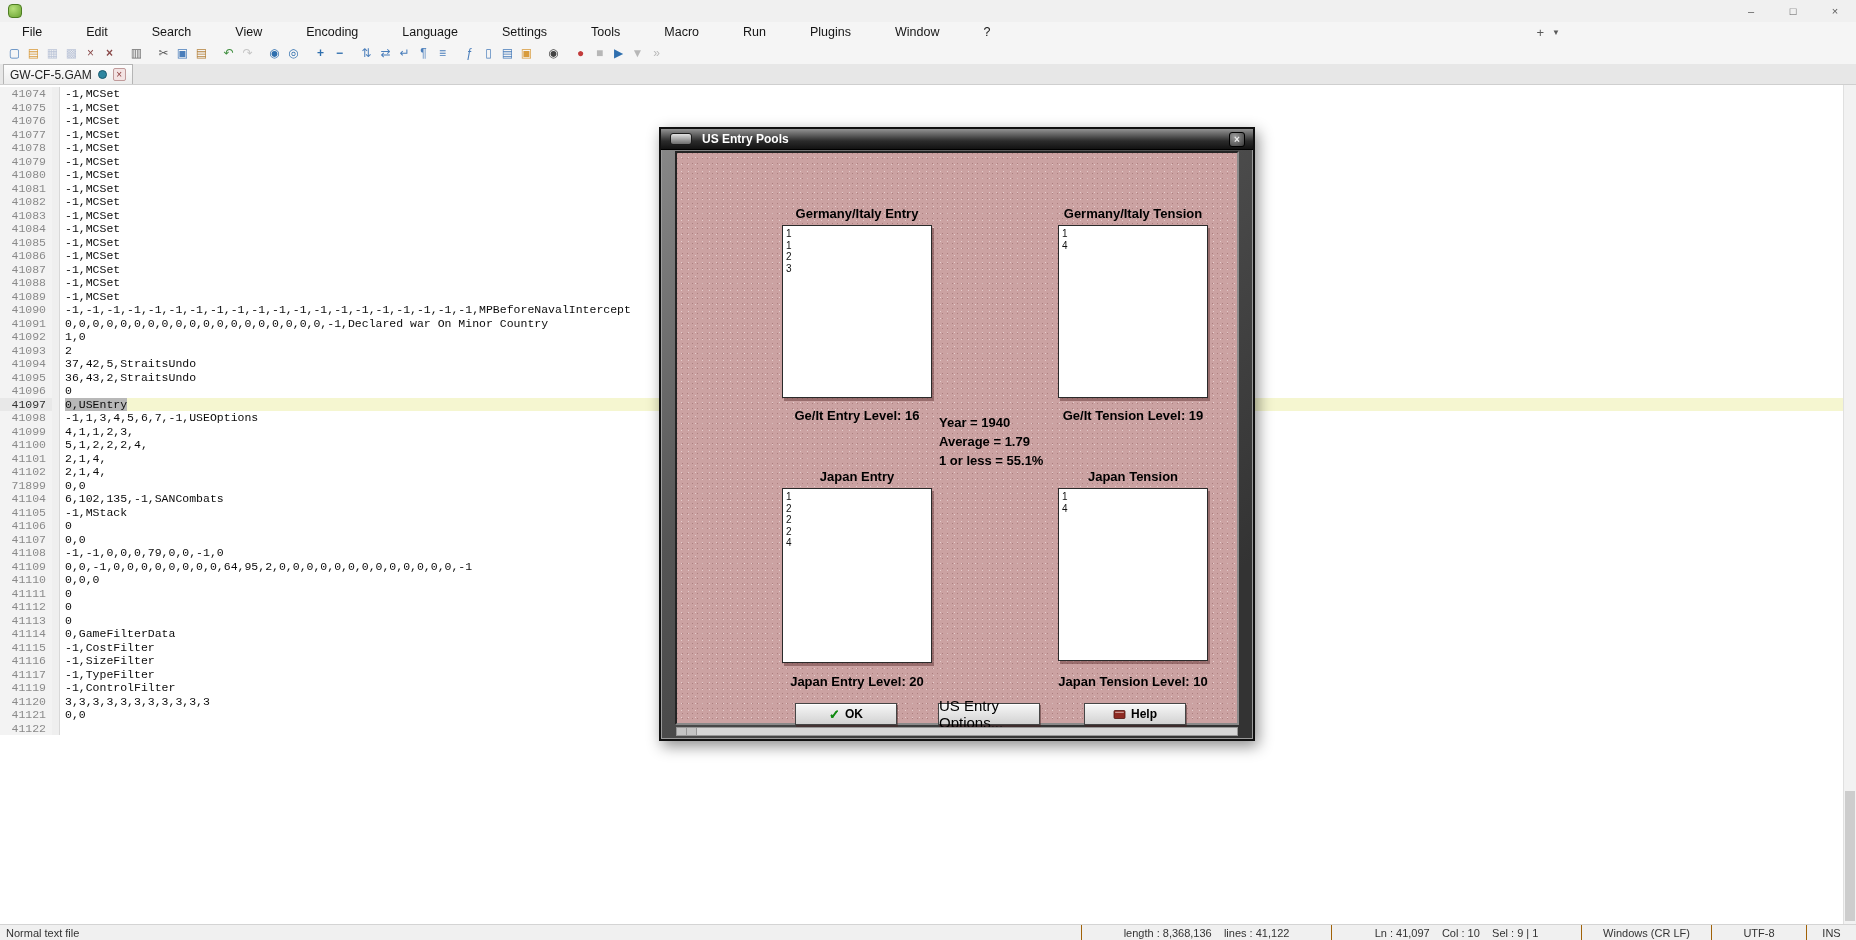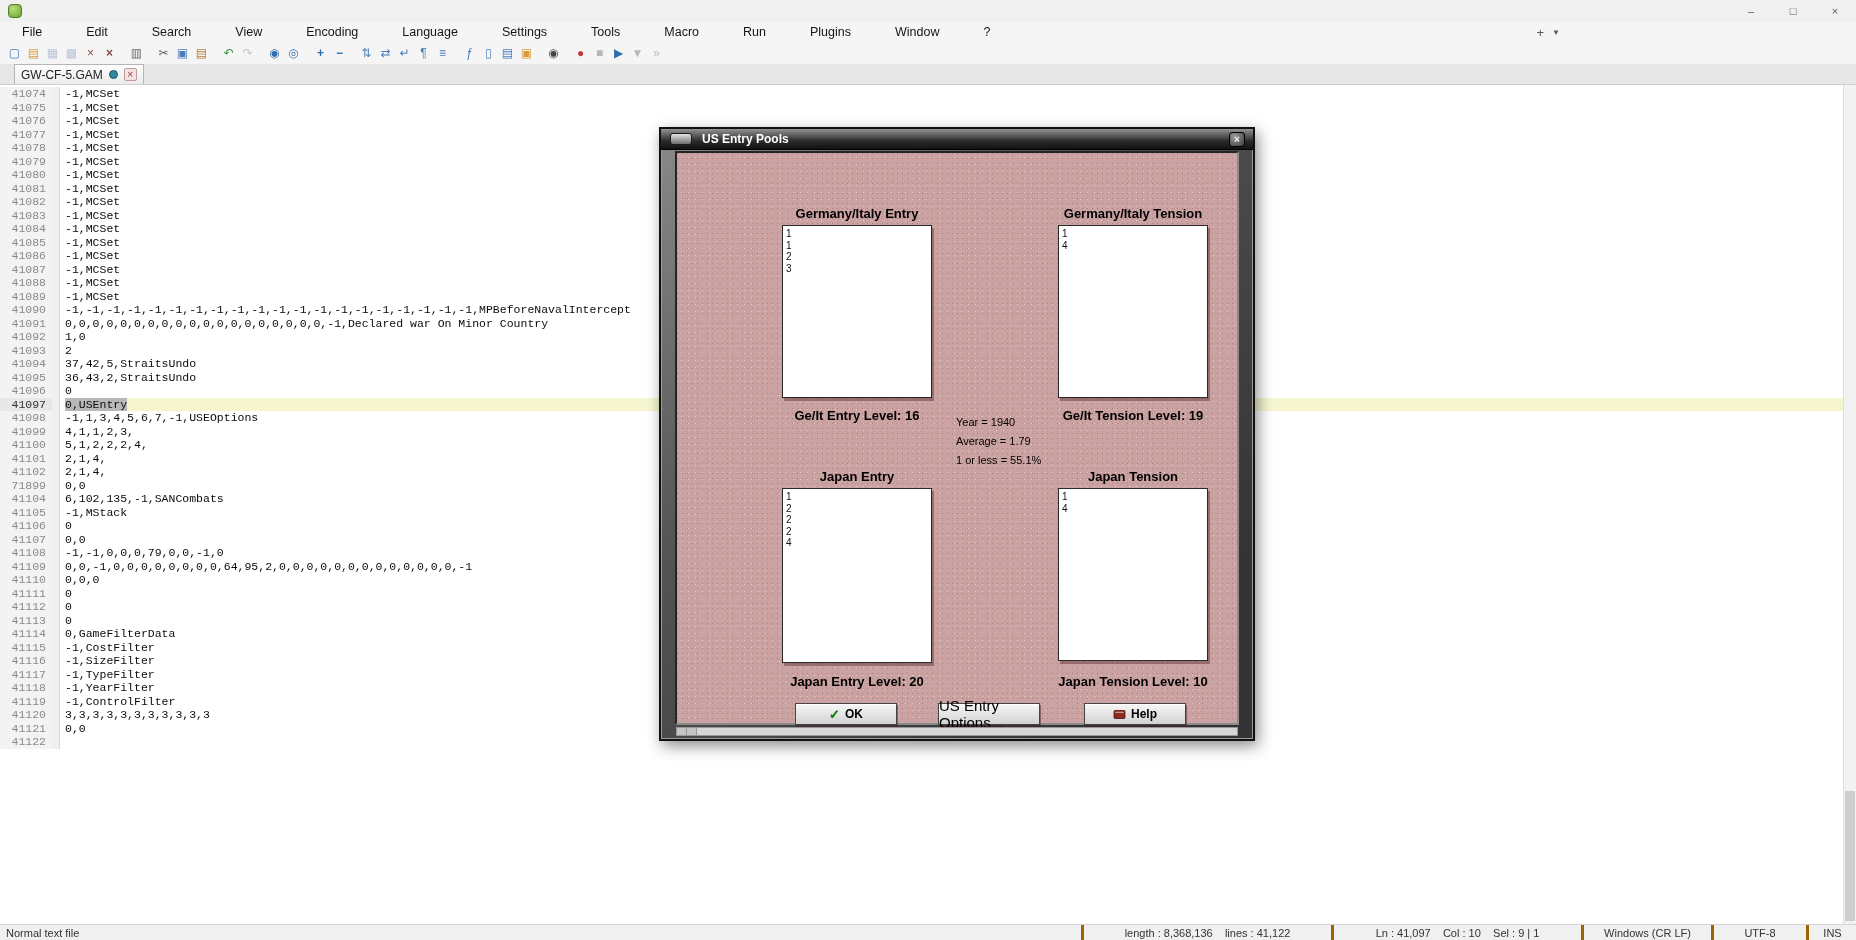"GW-CF-5.GAM" .tab { margin-left: 14px -> 3px }
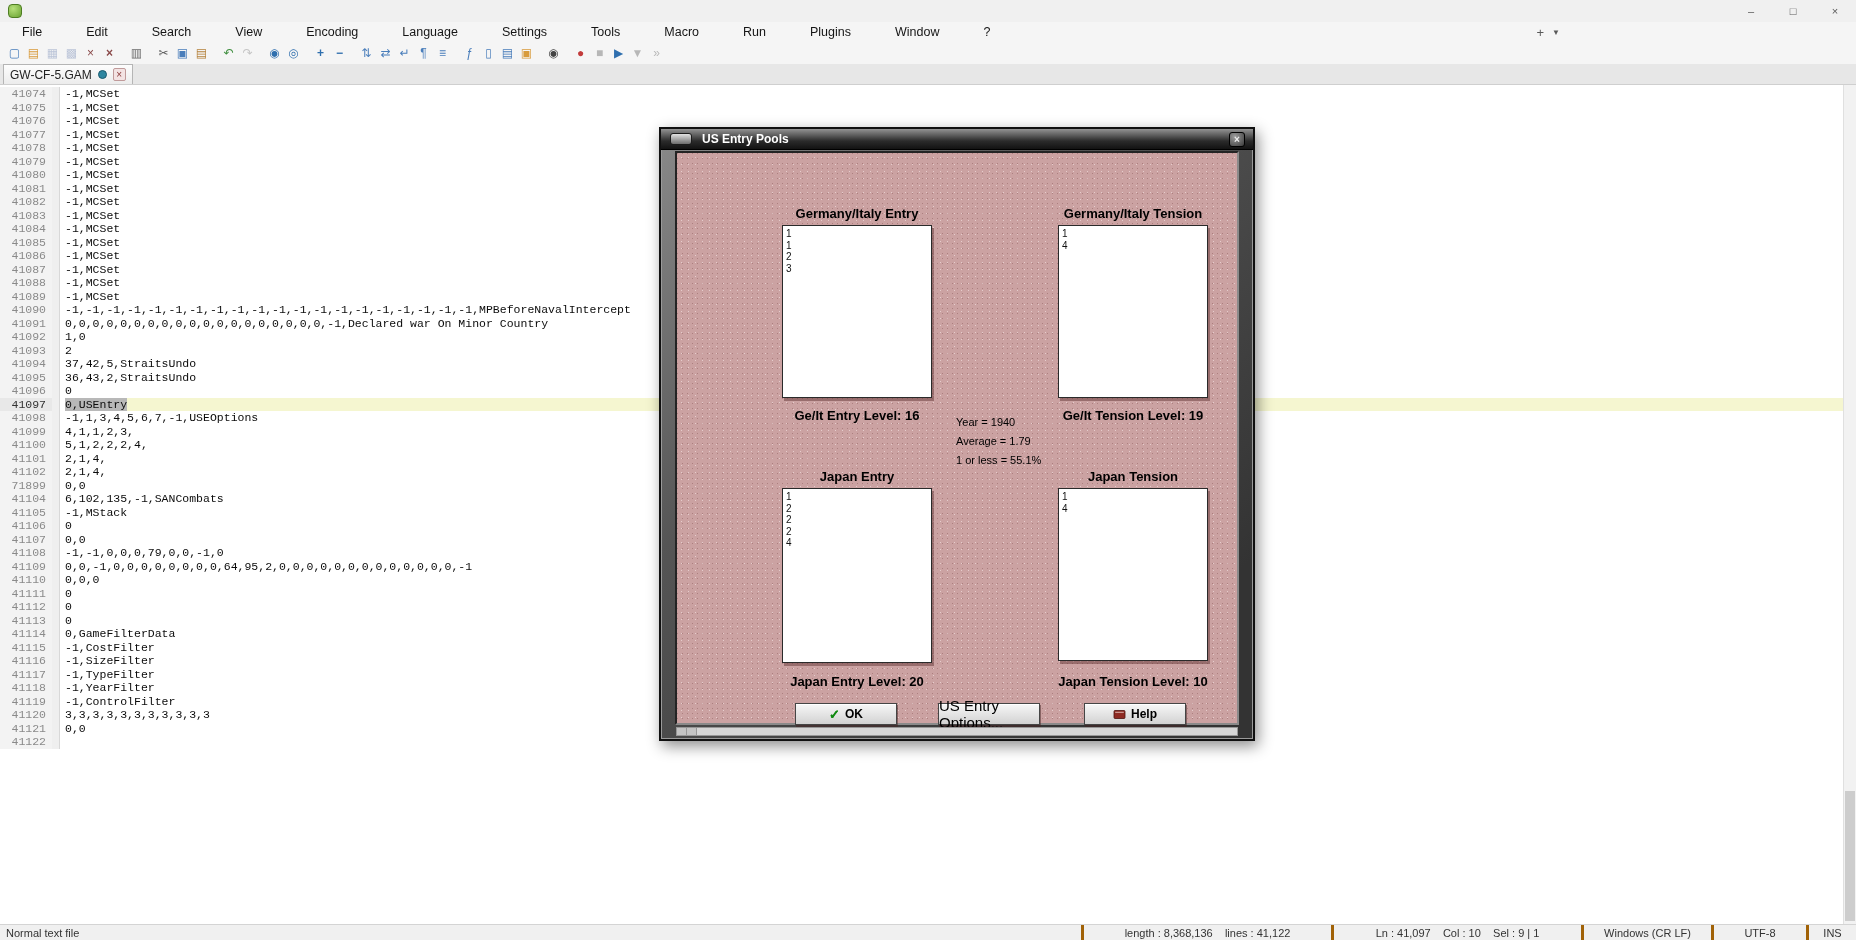"Year = 1940" .stats { font-size: 11px -> 13px; font-weight: normal -> bold; left: 279px -> 262px }
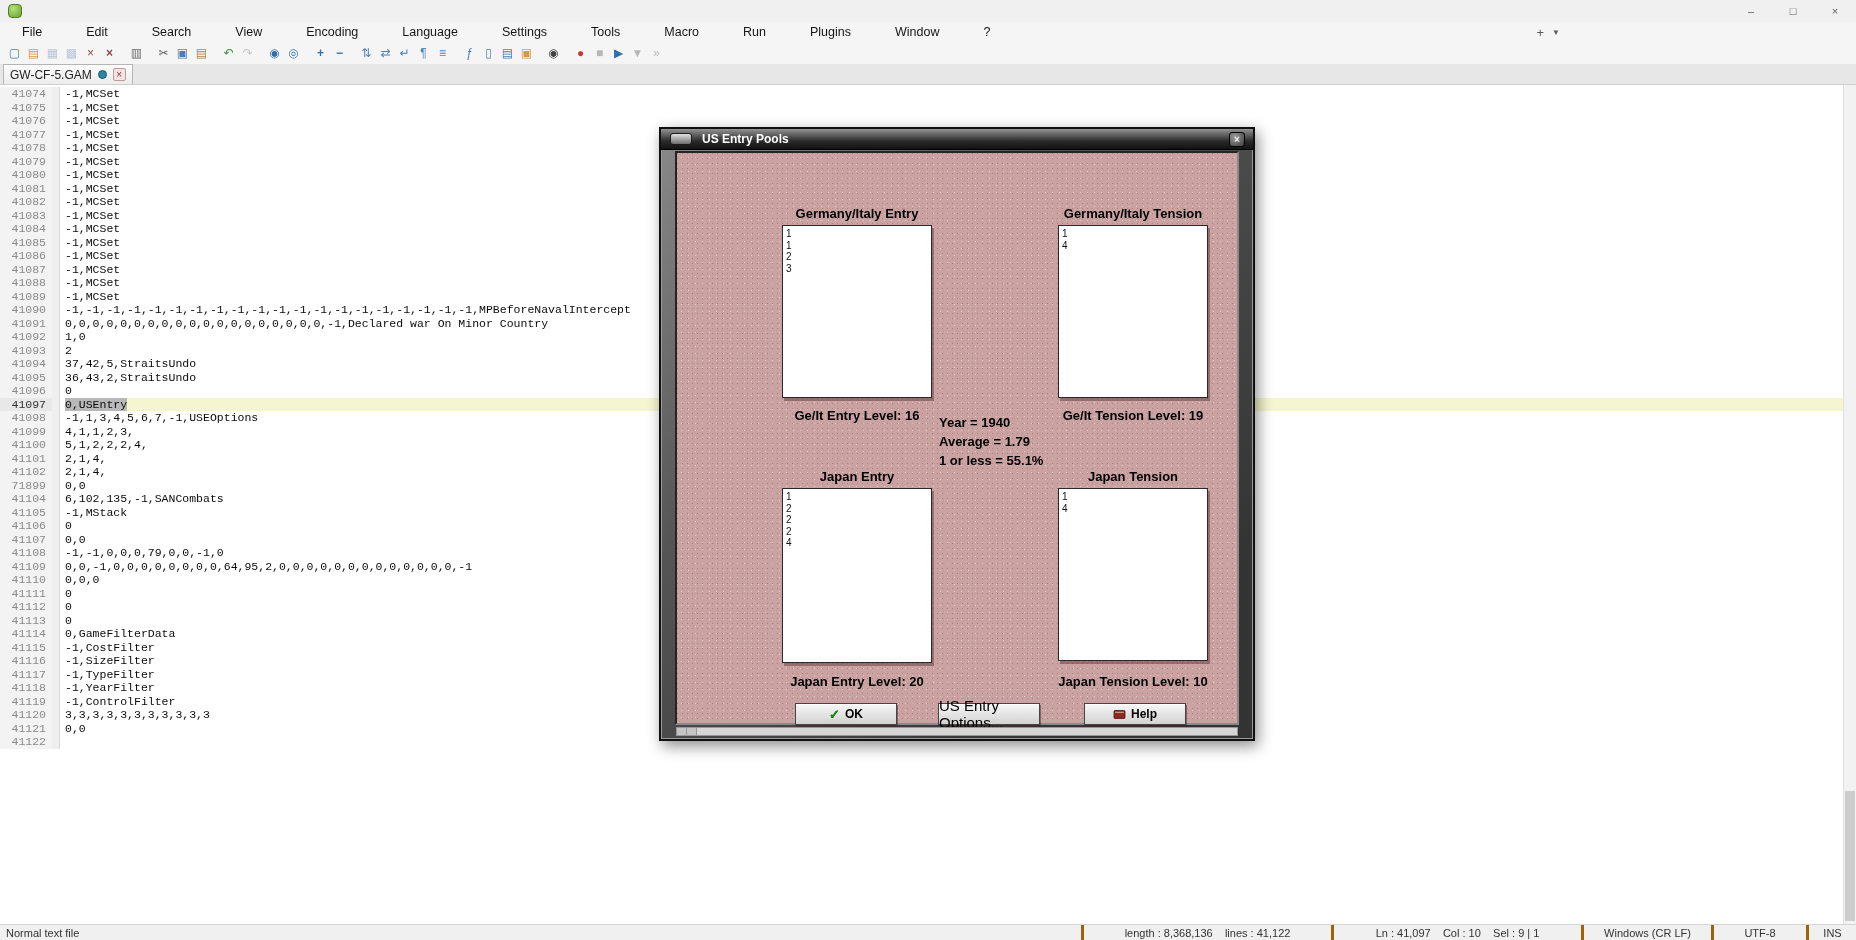"41118" div.line { html: <div> <span>41118</span> <span></span> <span><span>-1,YearFilter</span></span> </div> -> none }
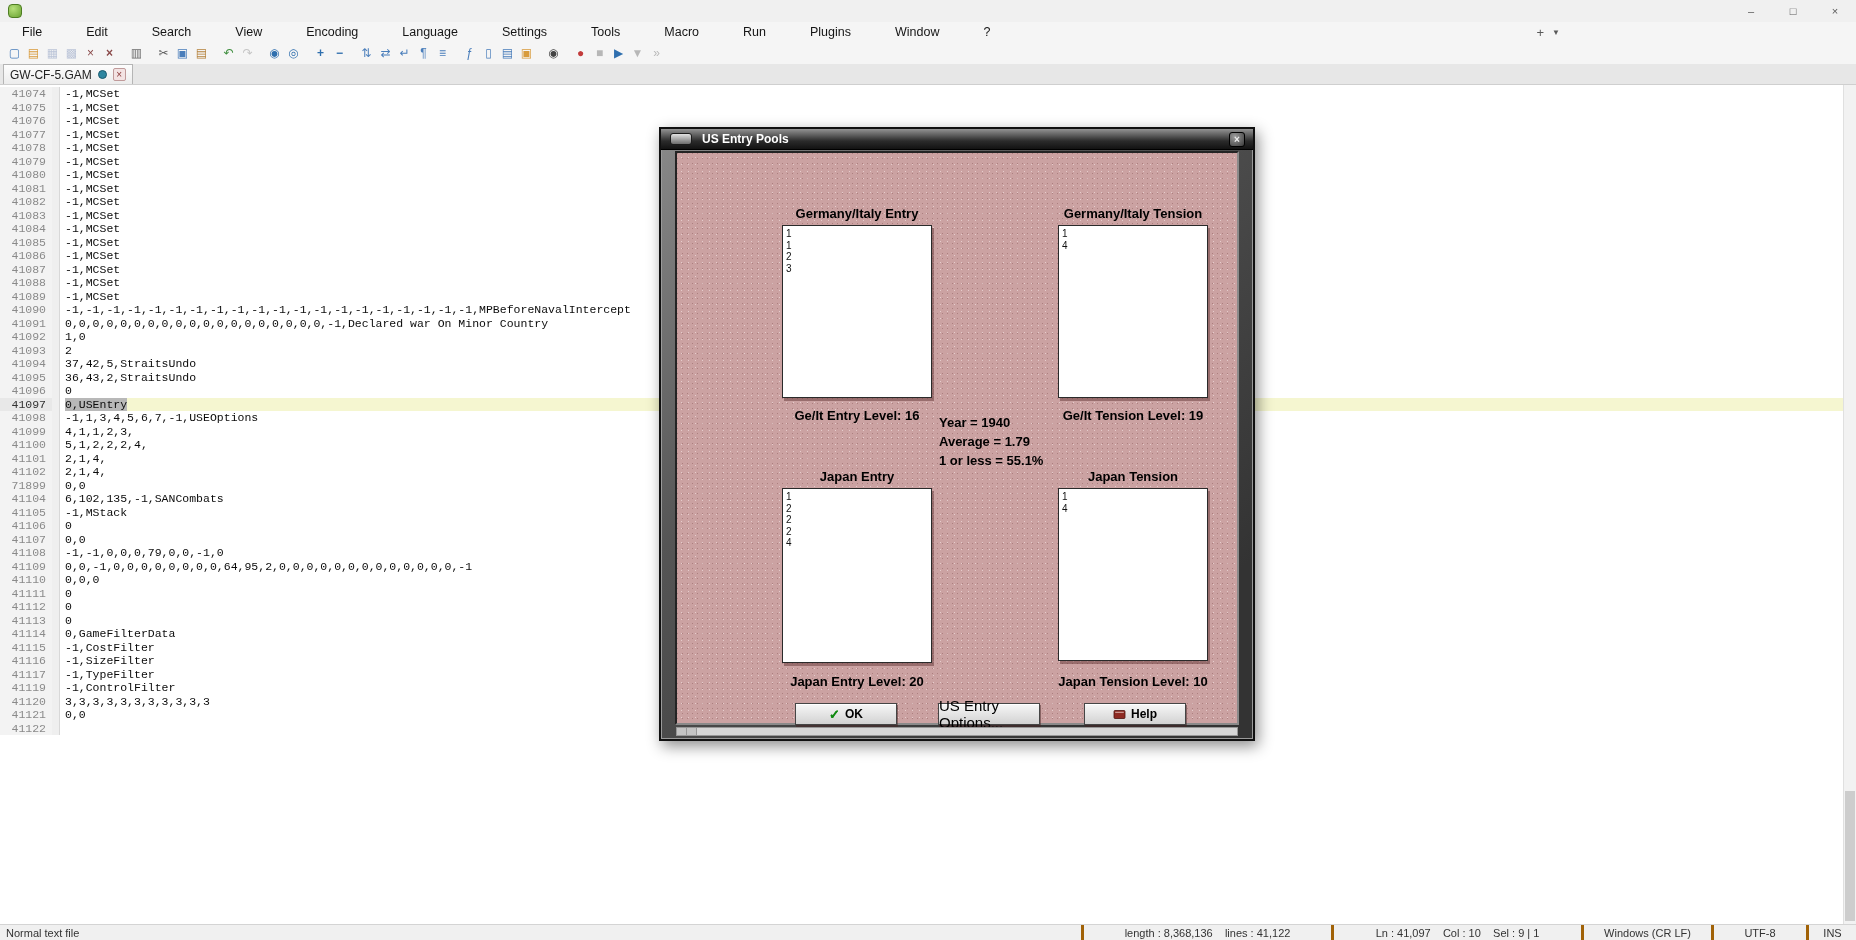"length : 8,368,136 lines :" .sb-sec { border-left: 3px solid #a16207 -> 1px solid #a16207 }
